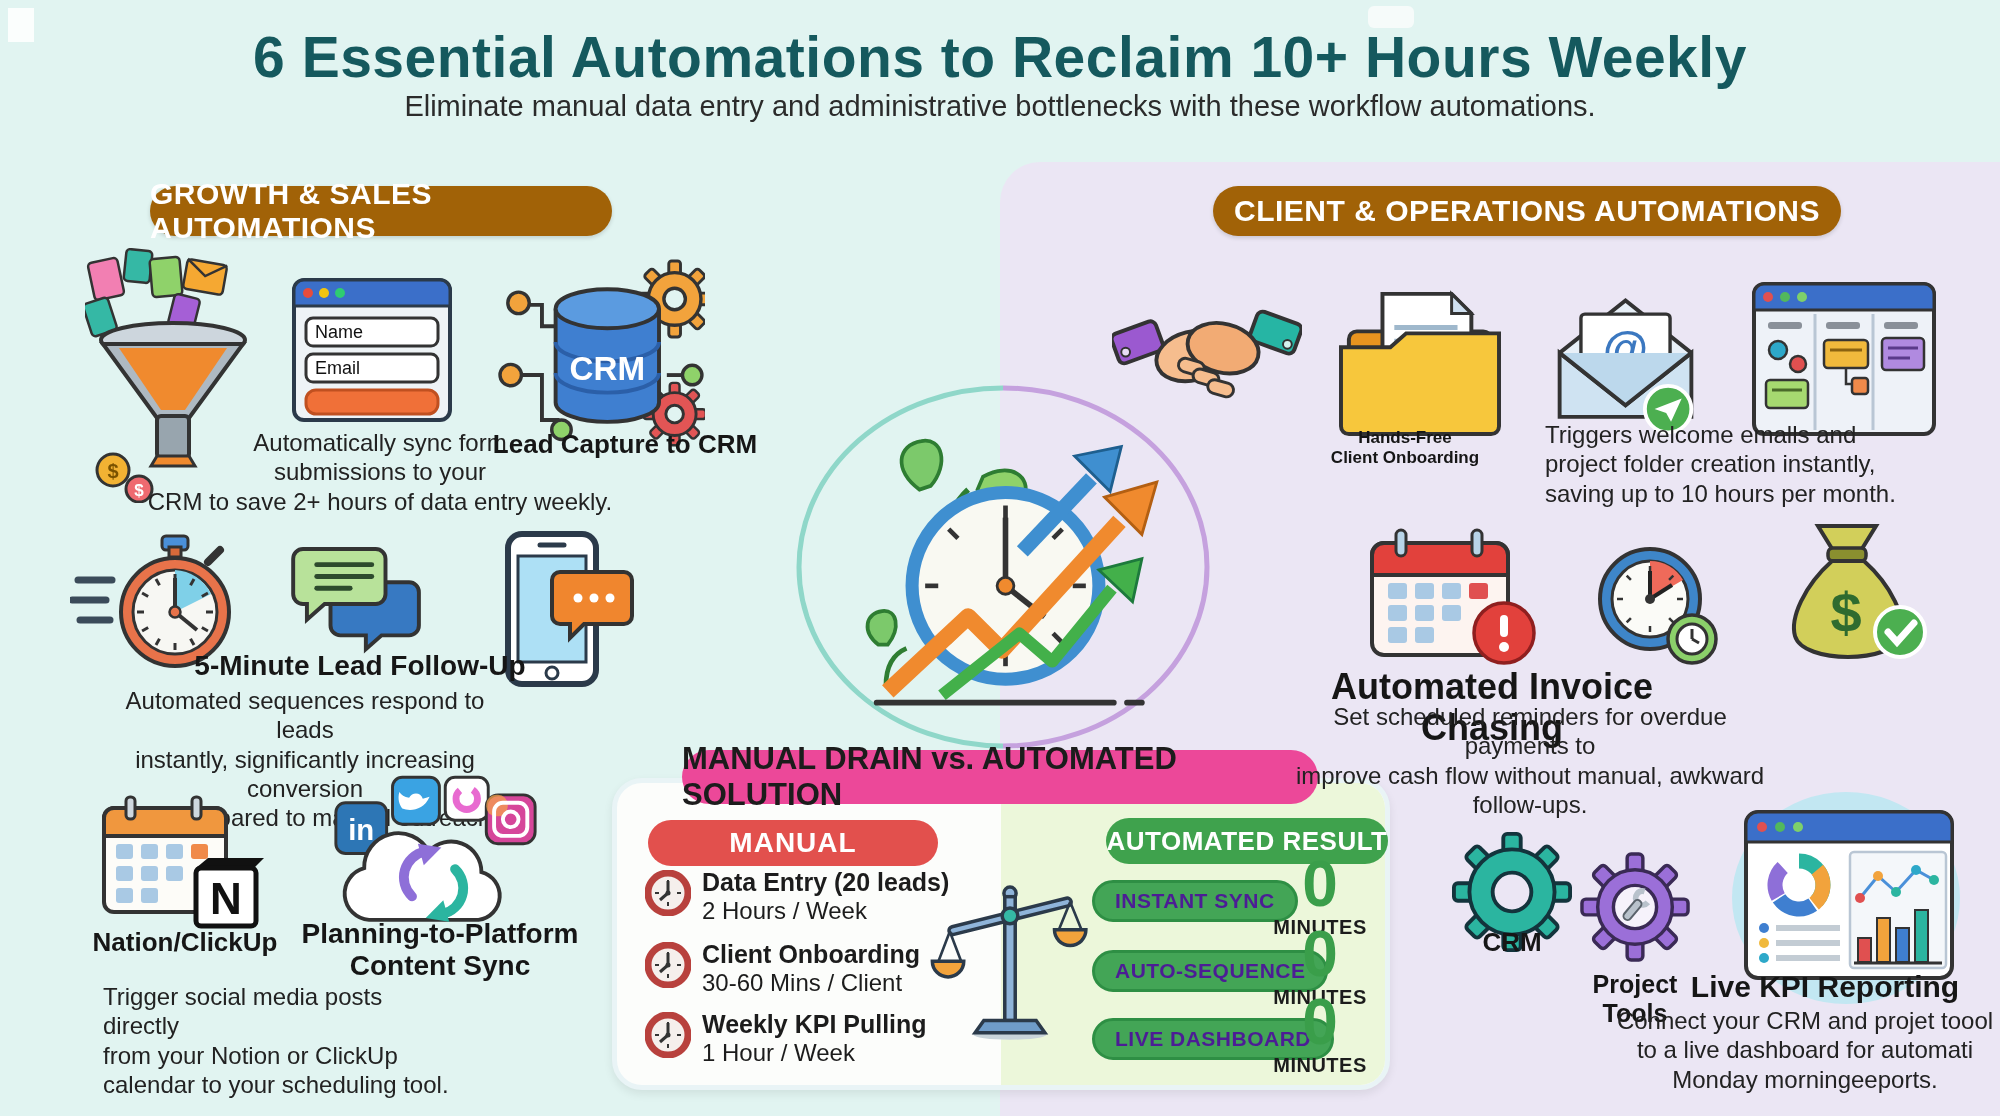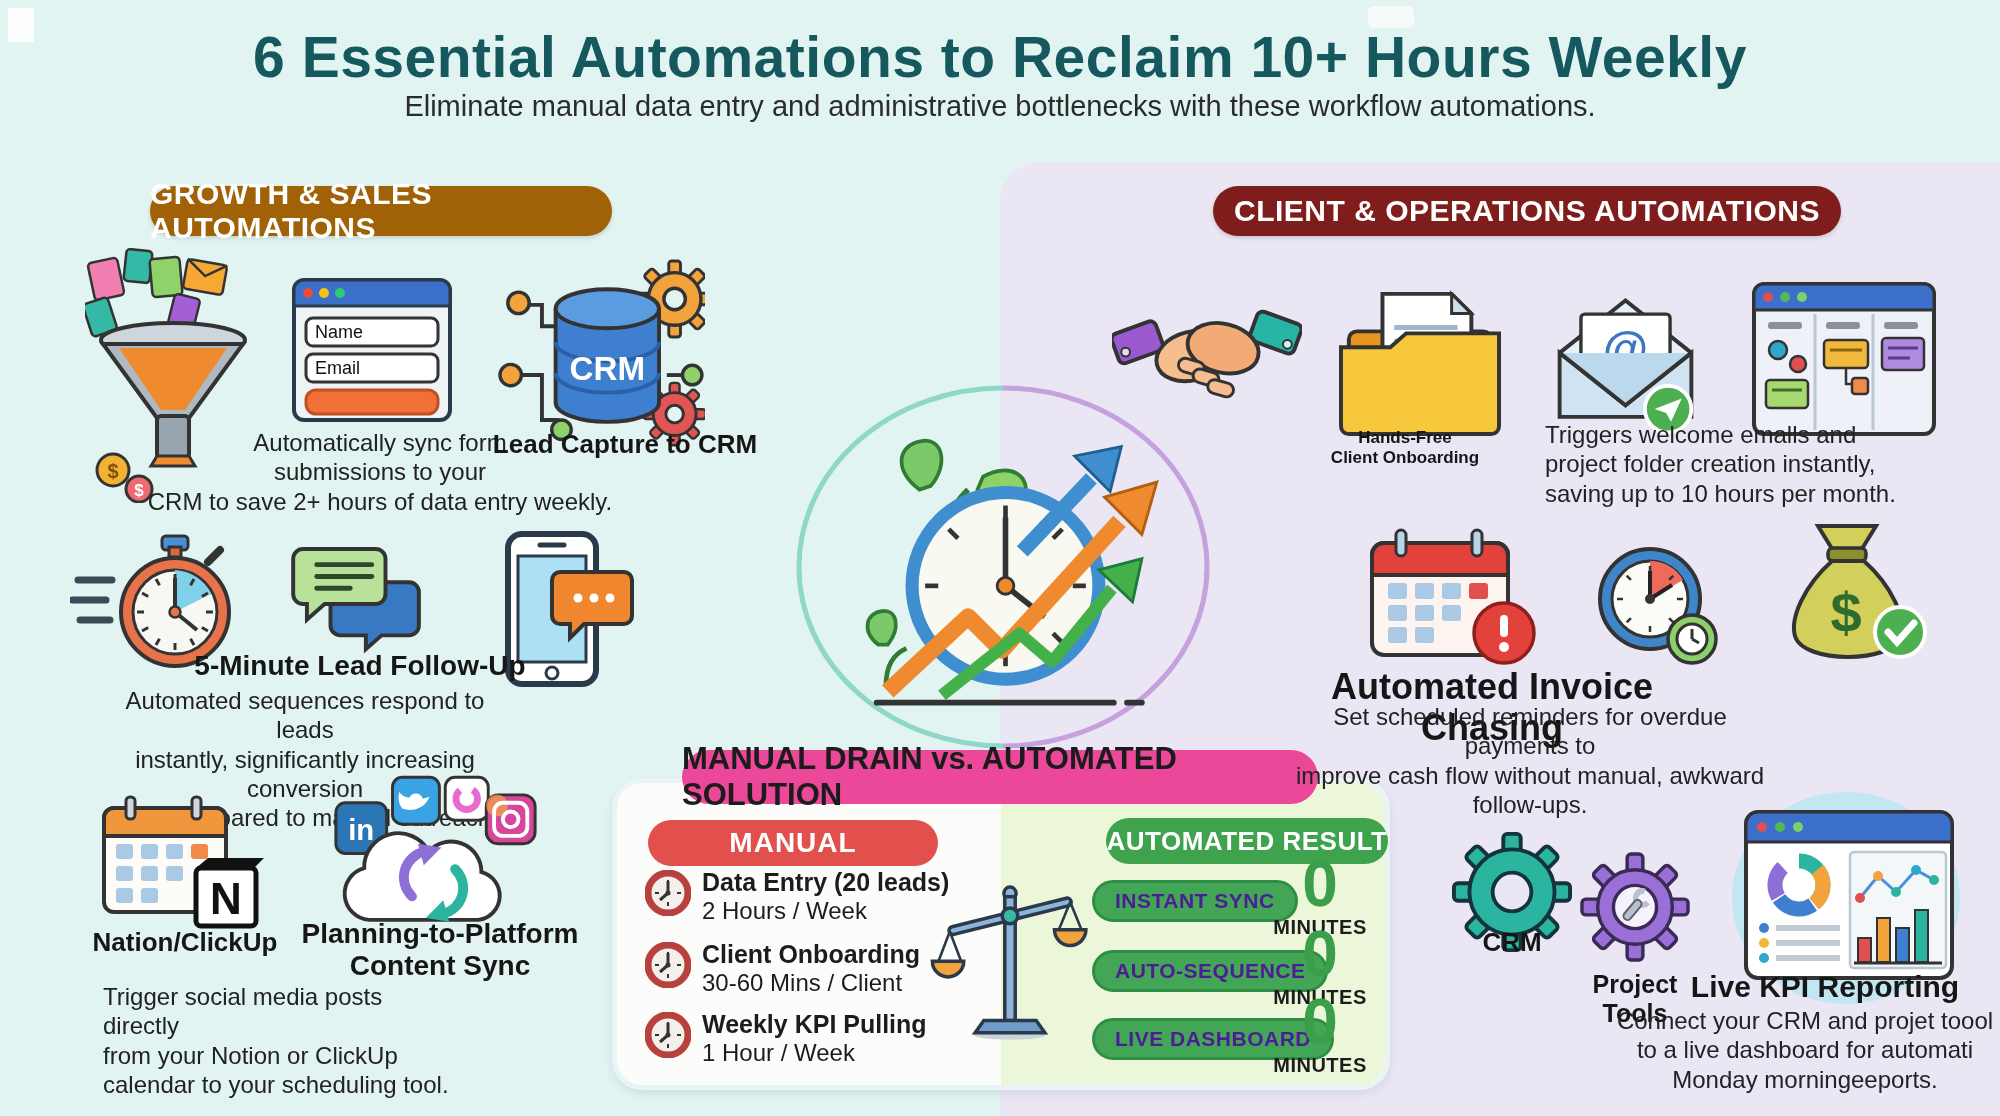"CLIENT & OPERATIONS AUTOMATIONS" div.abs { background: #7f1d1d -> #a16207 }
